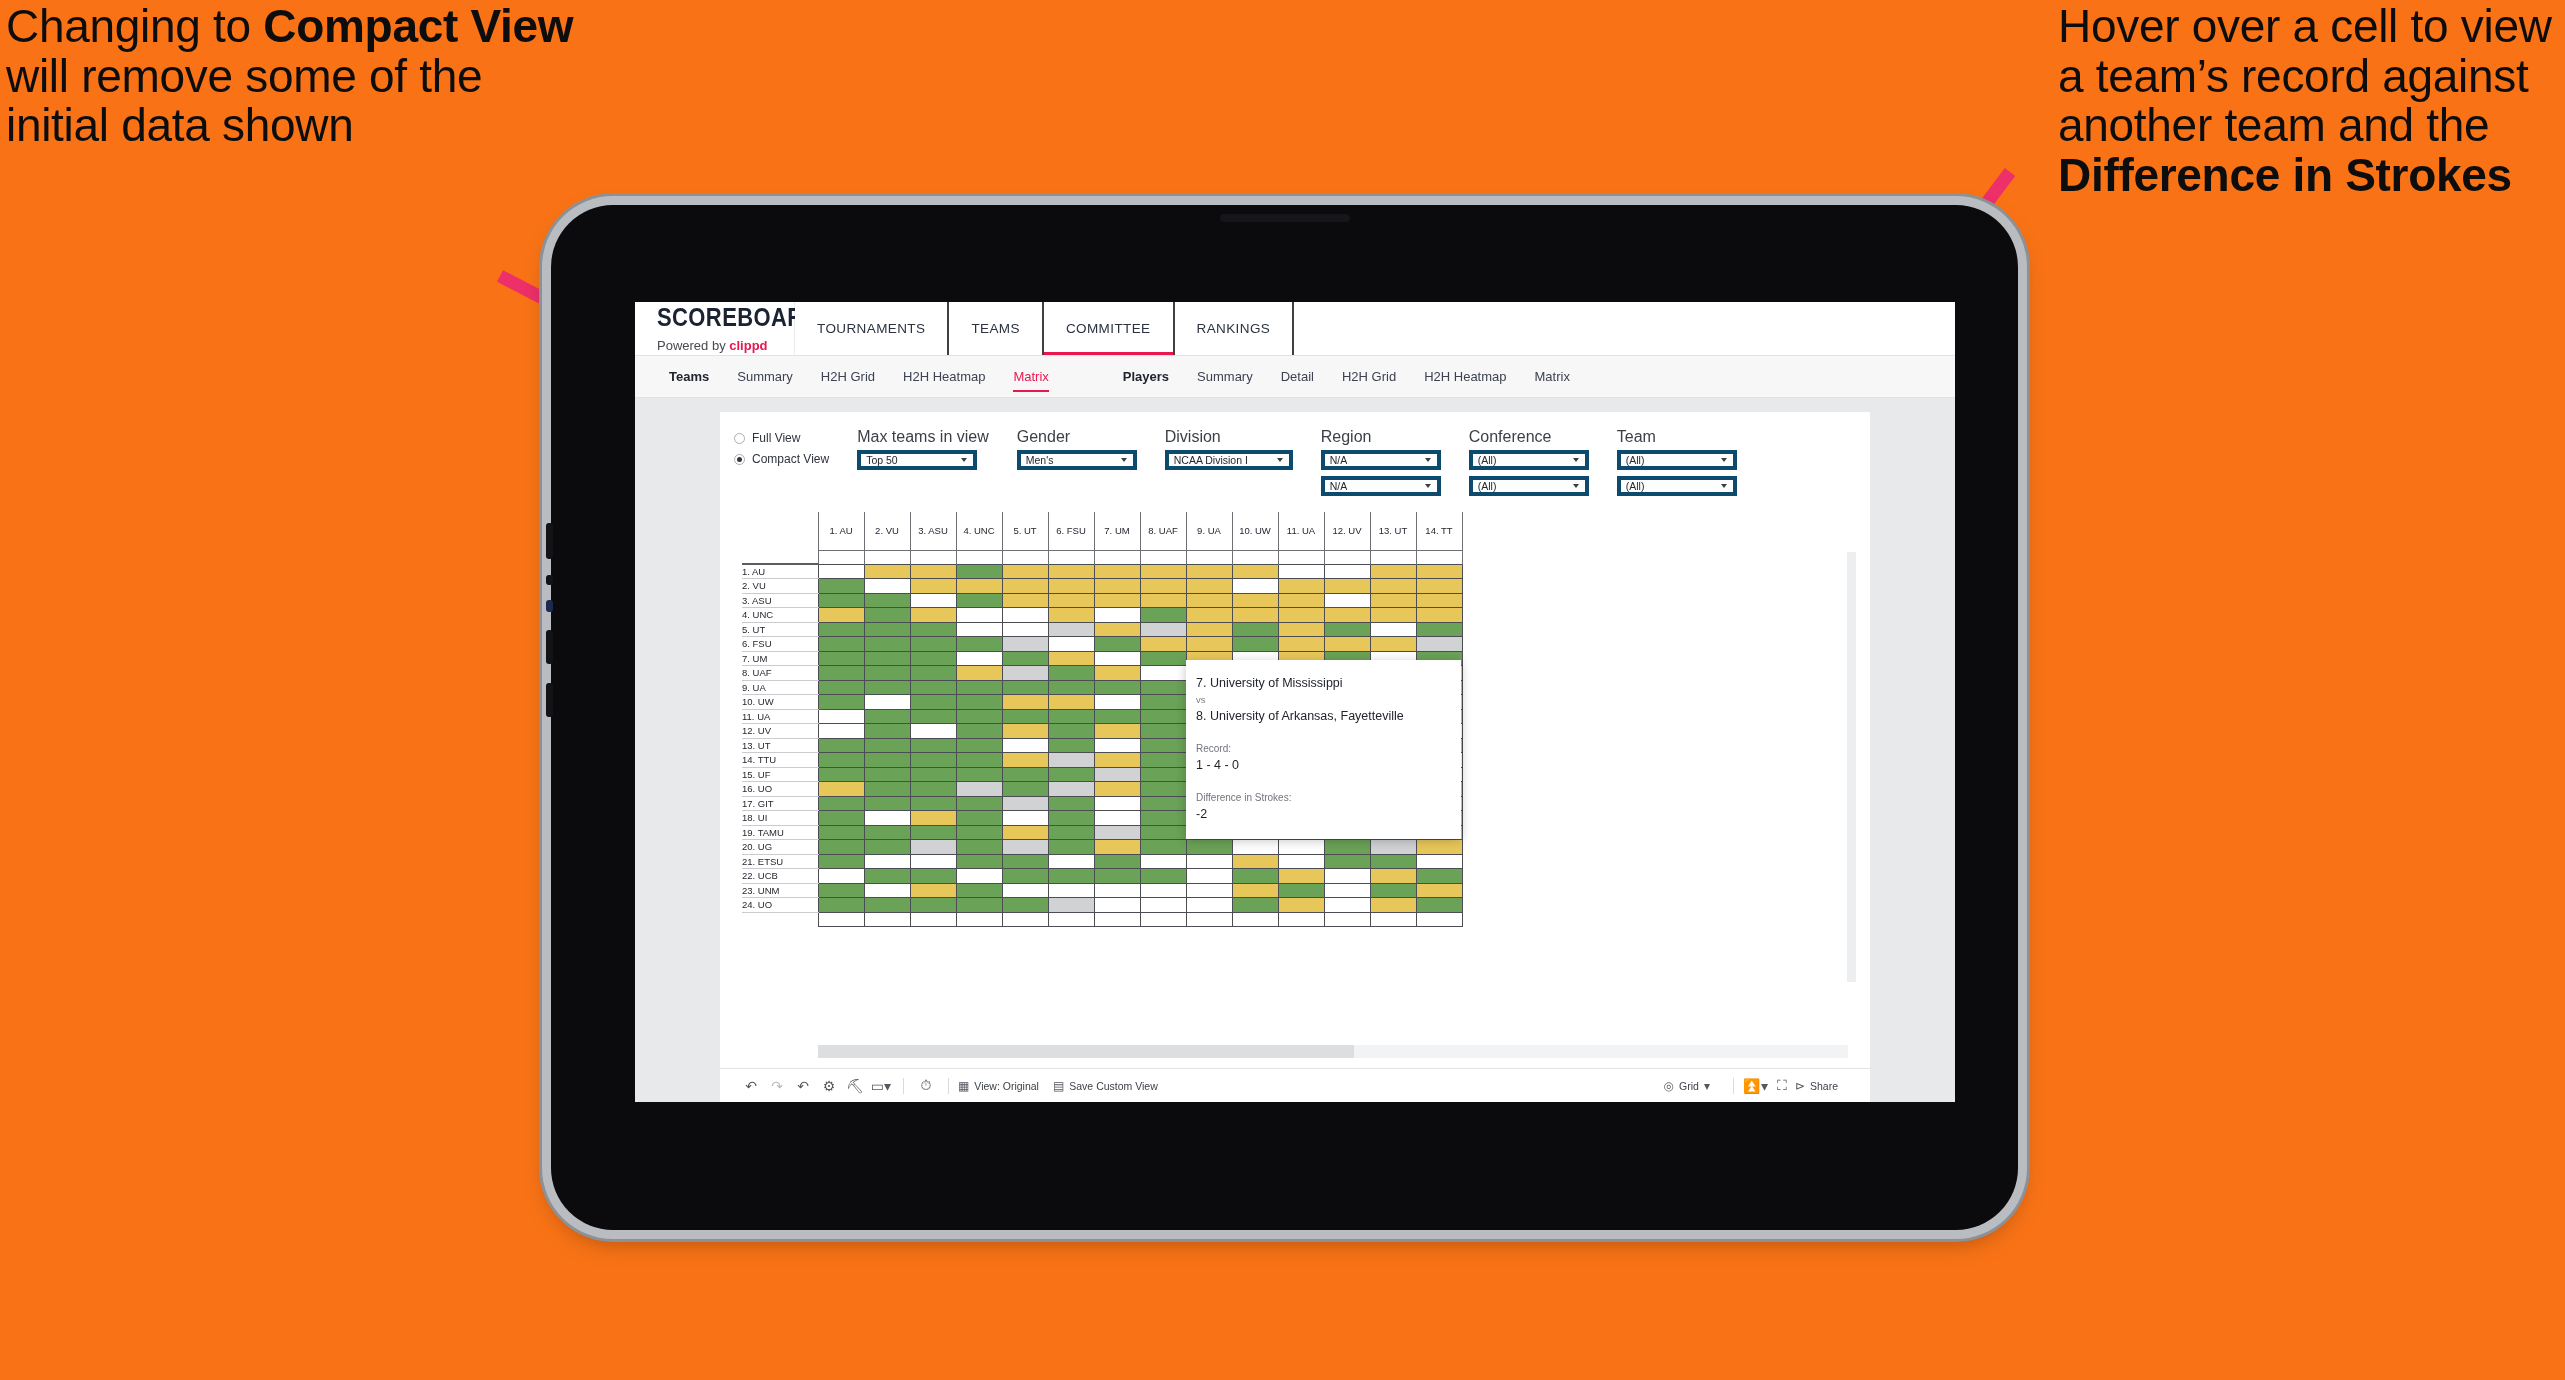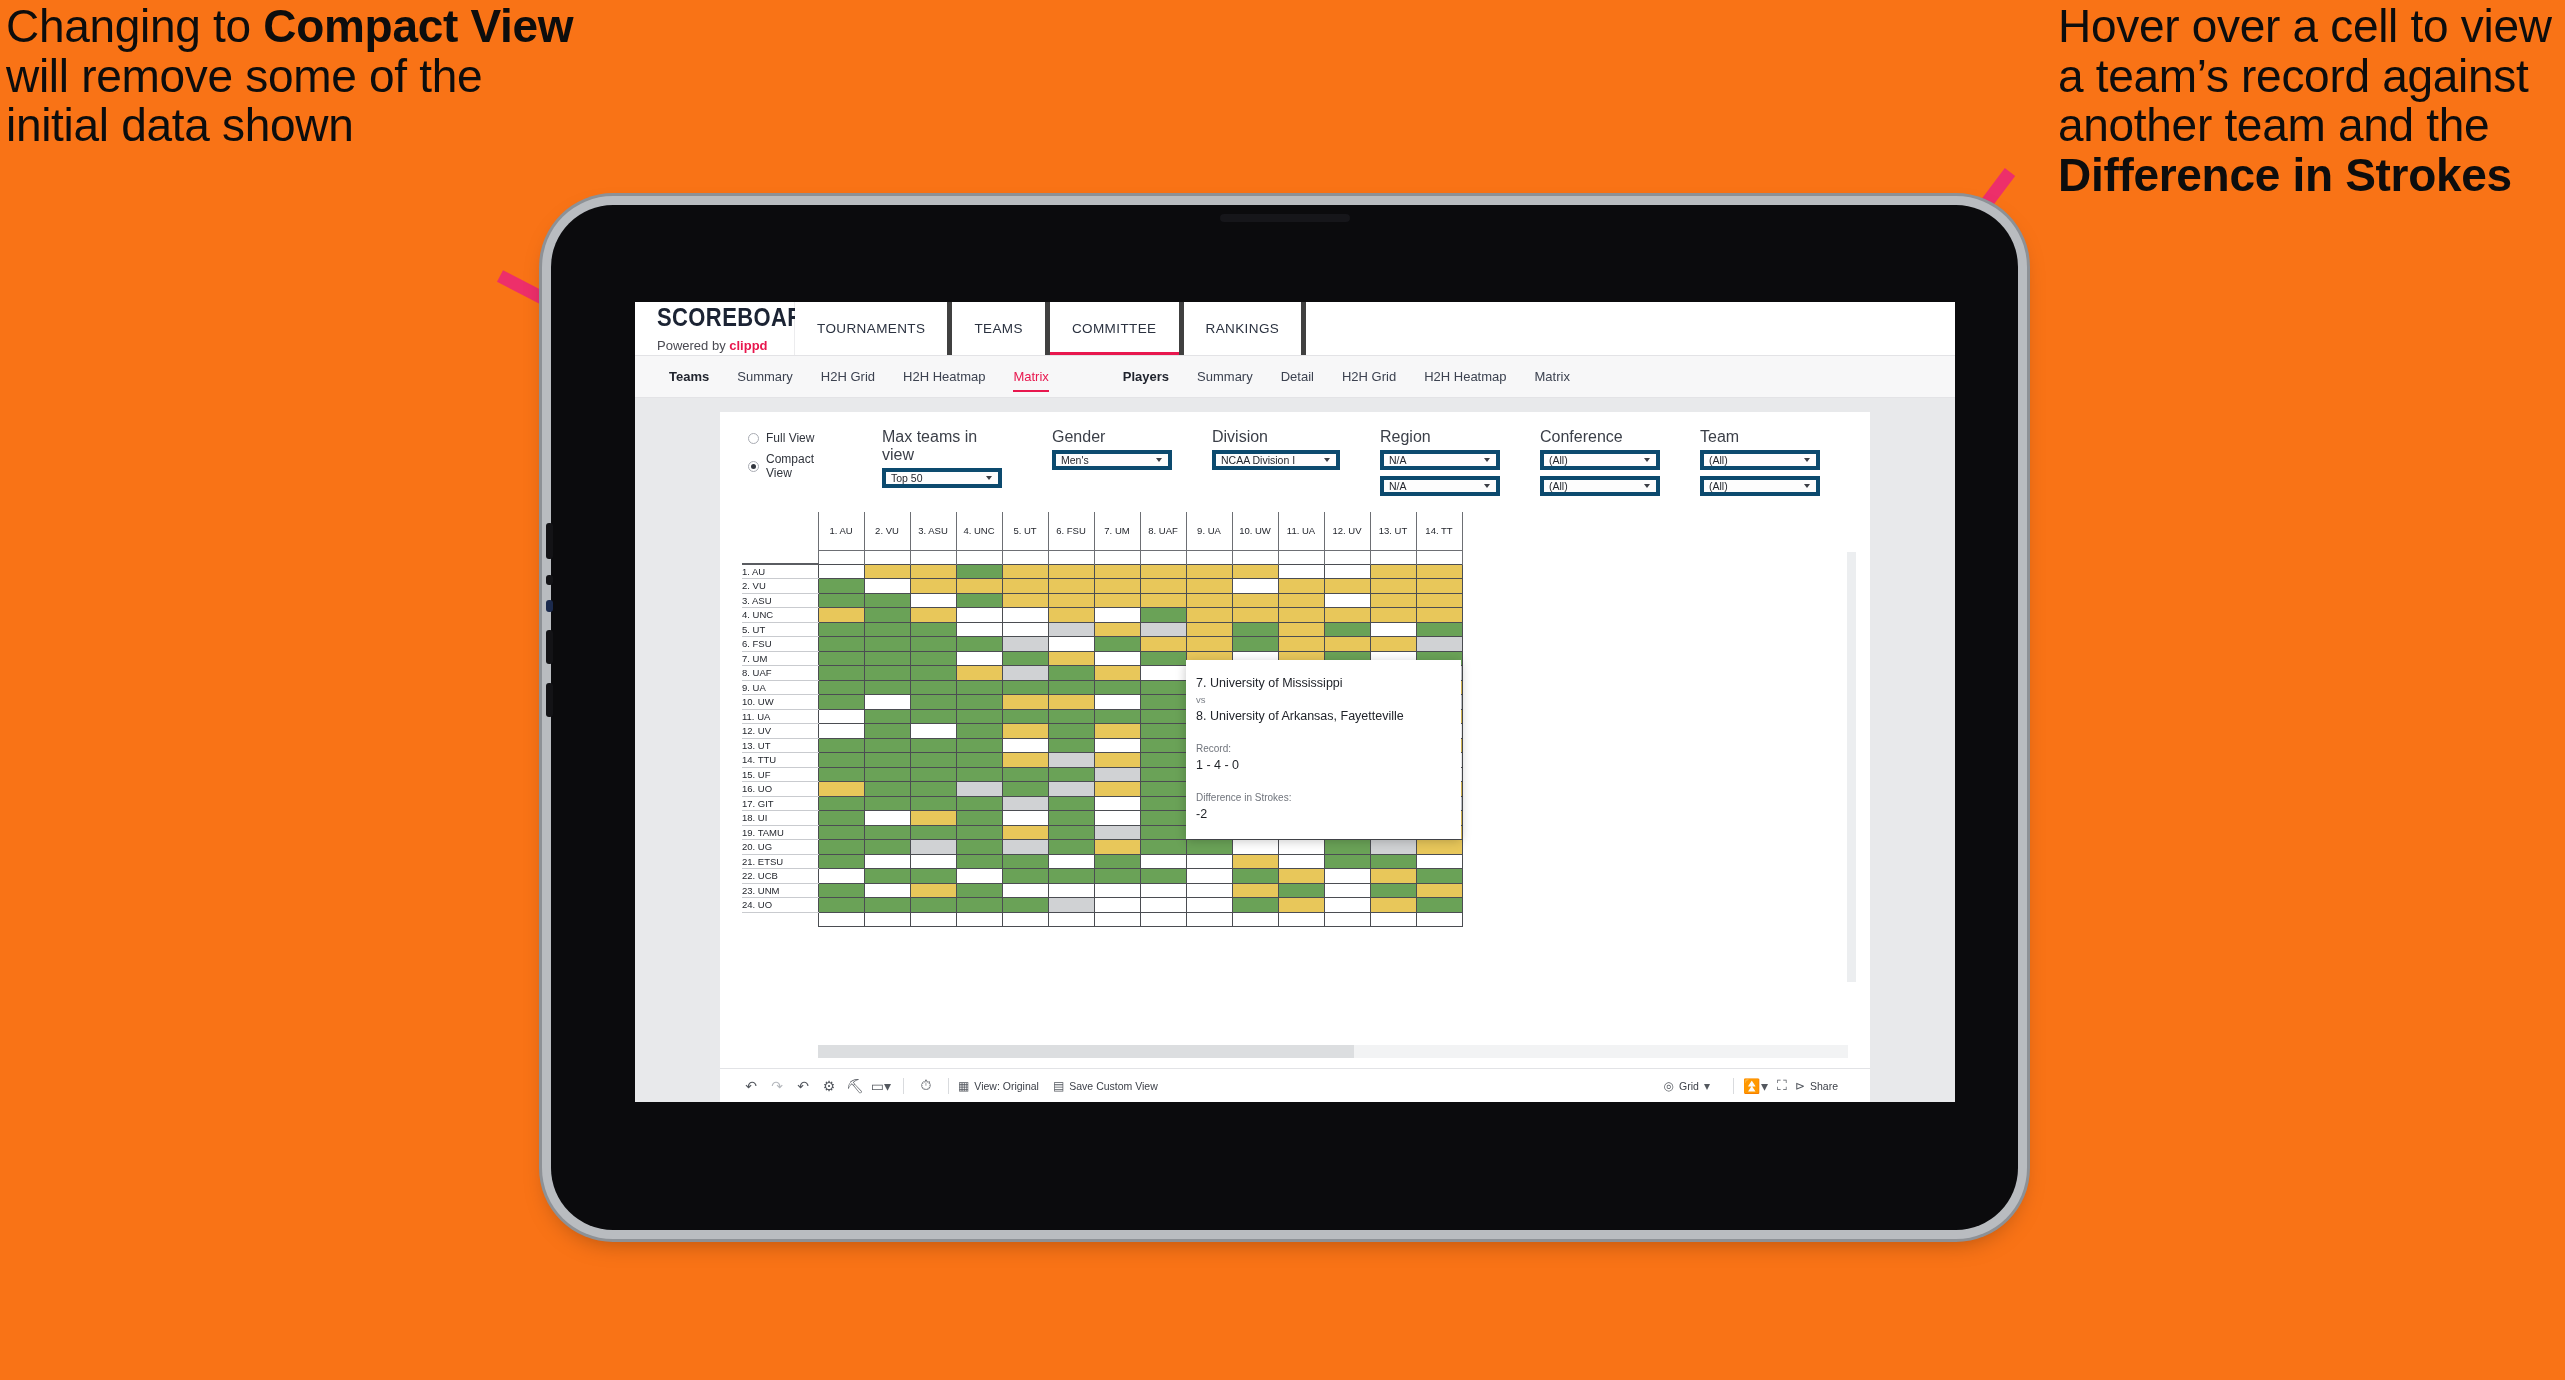"TOURNAMENTS" .navtab { border-right: 5px solid #404040 -> 2px solid #404040 }
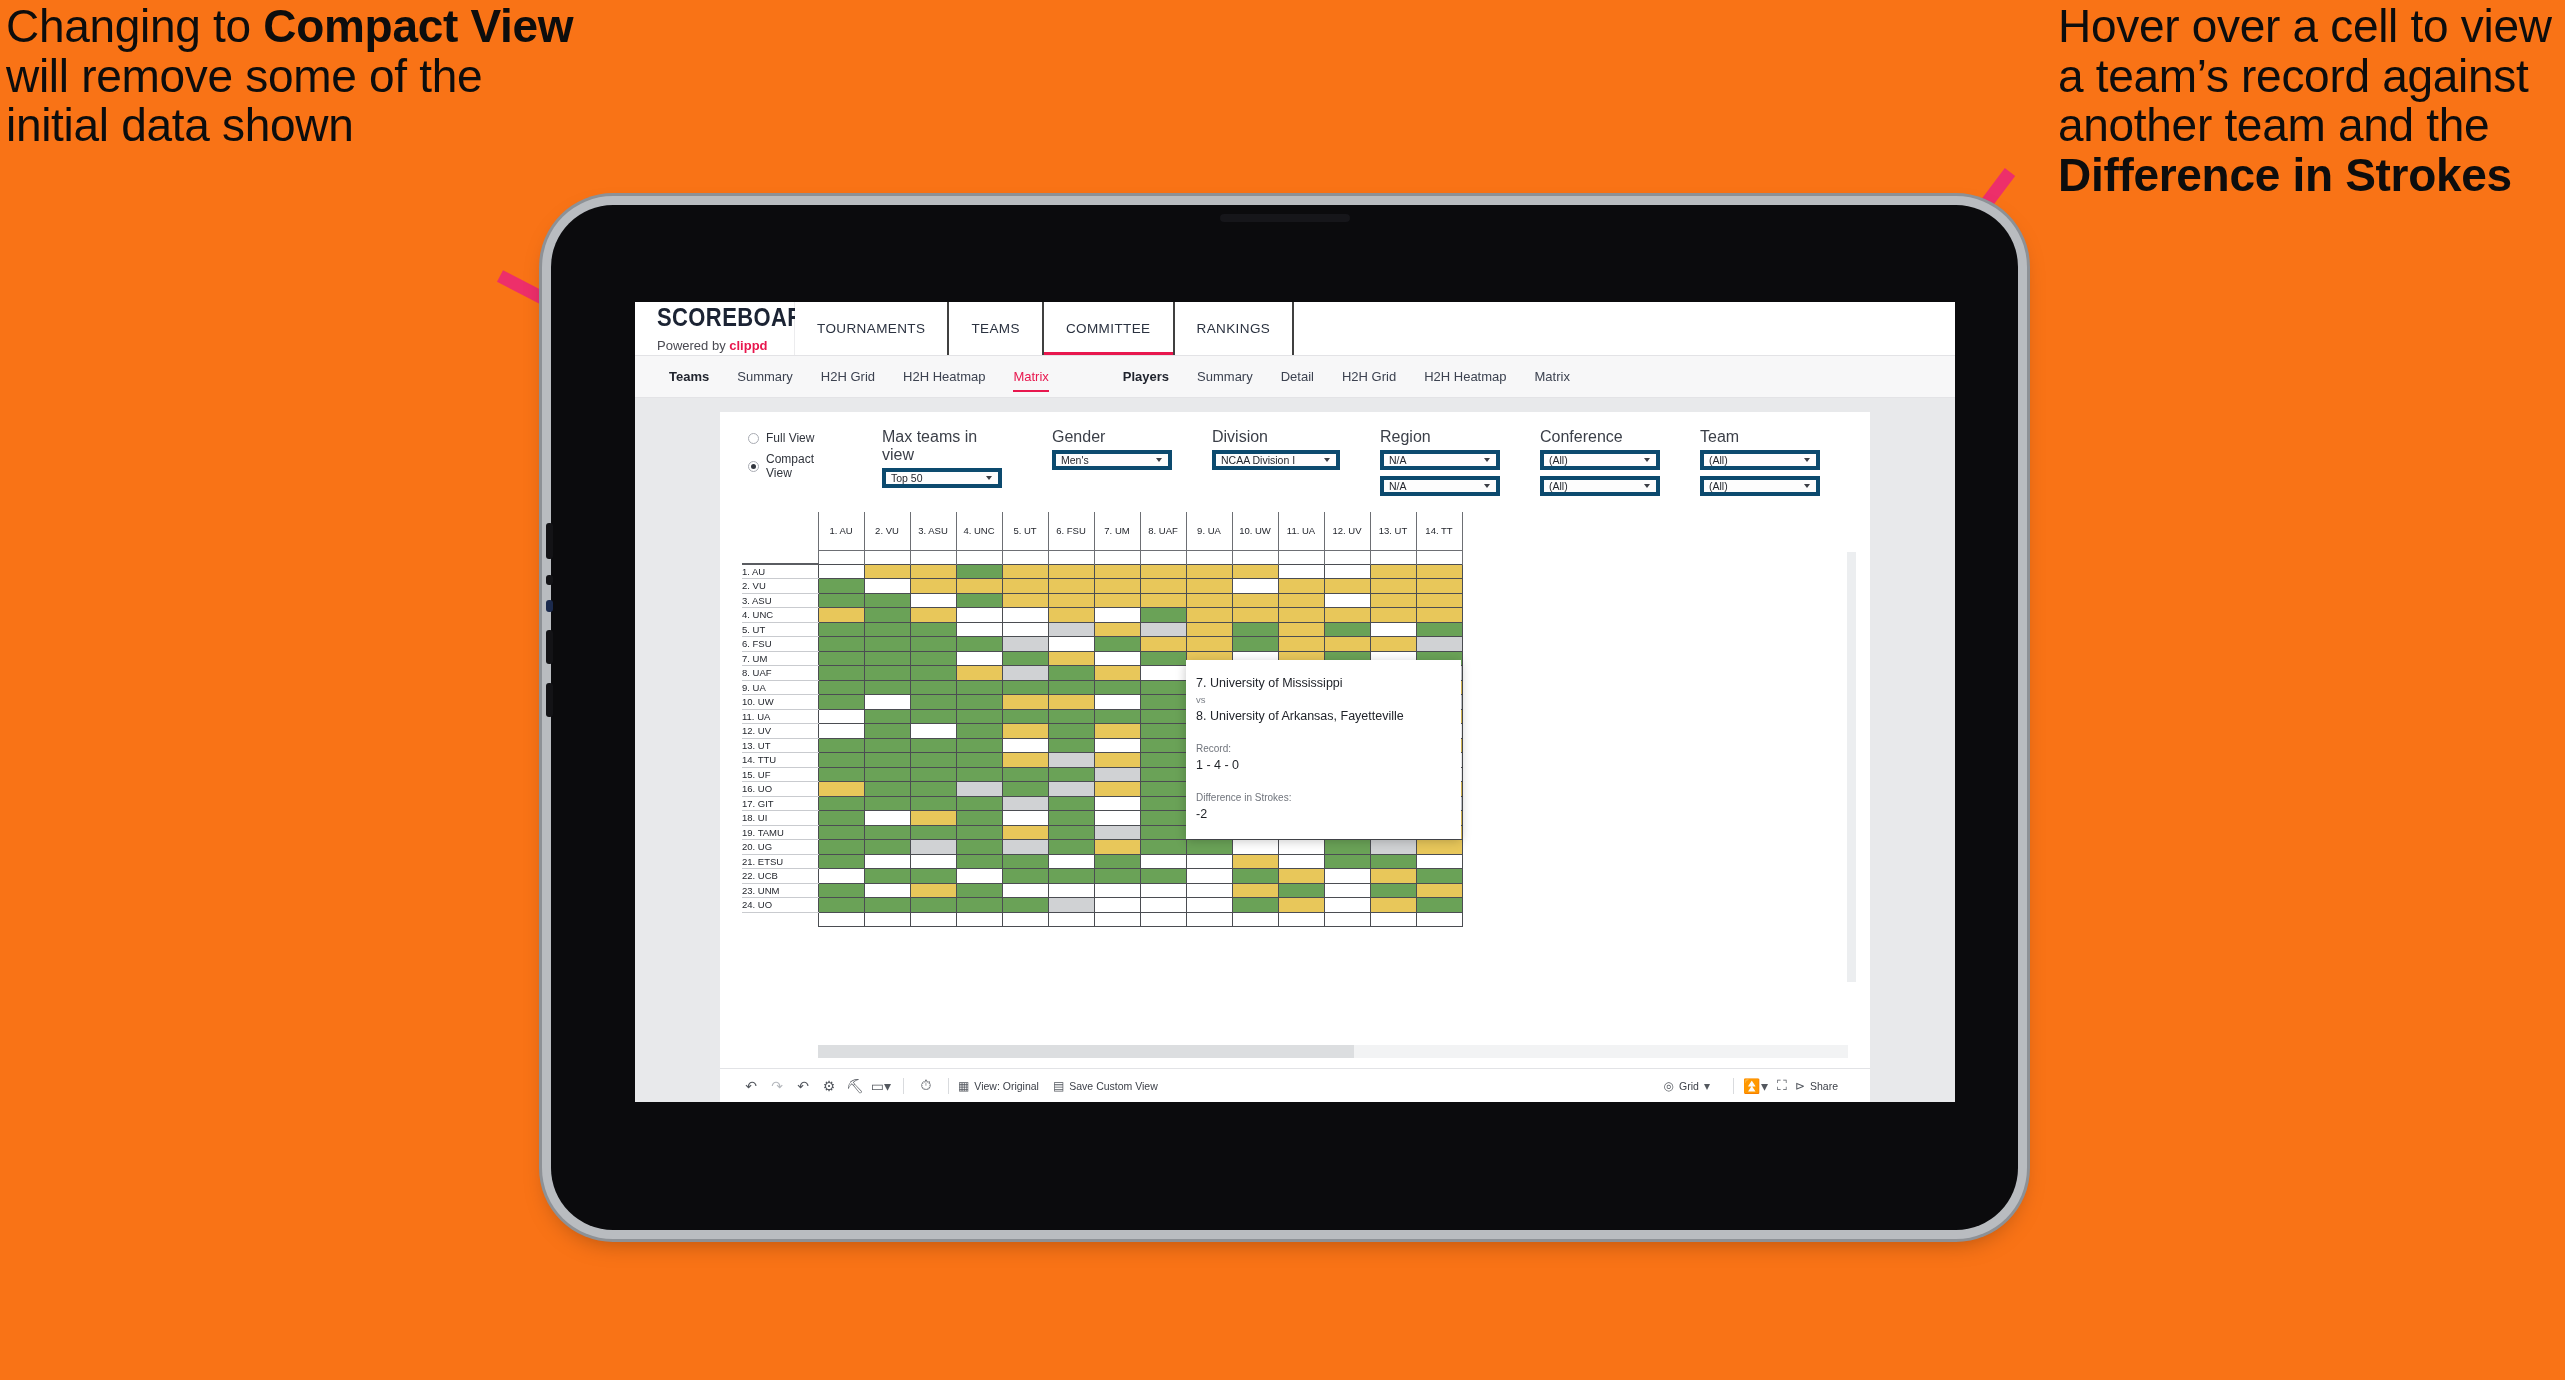"Full View" .filters { gap: 12px -> 0; padding: 16px 22px 10px 28px -> 16px 22px 10px 14px }
